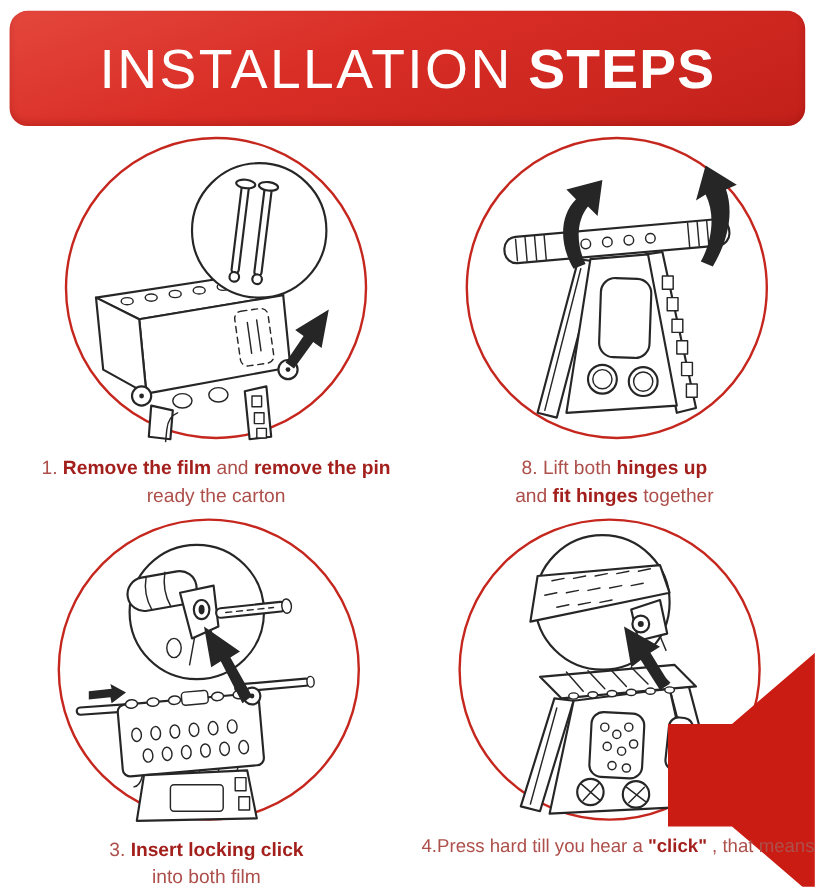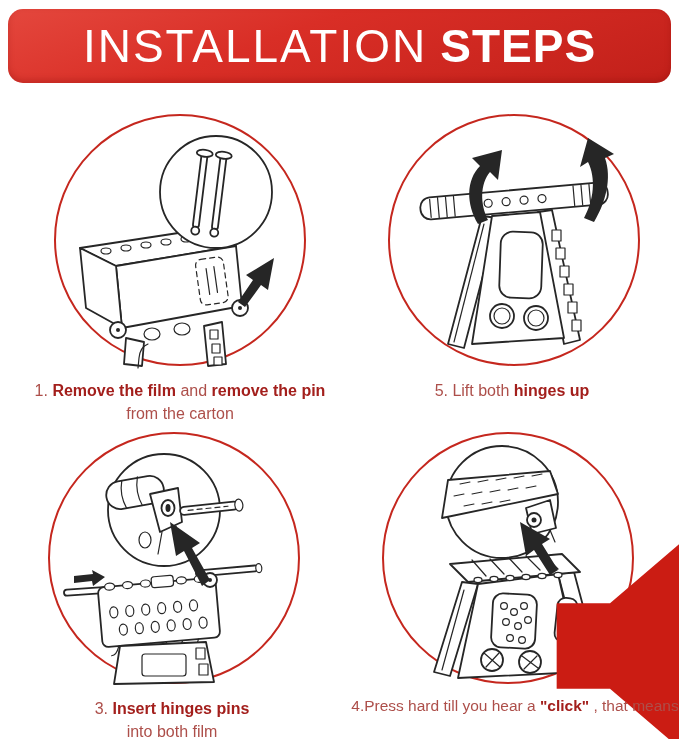"INSTALLATION" .banner { height: 74px -> 96px }
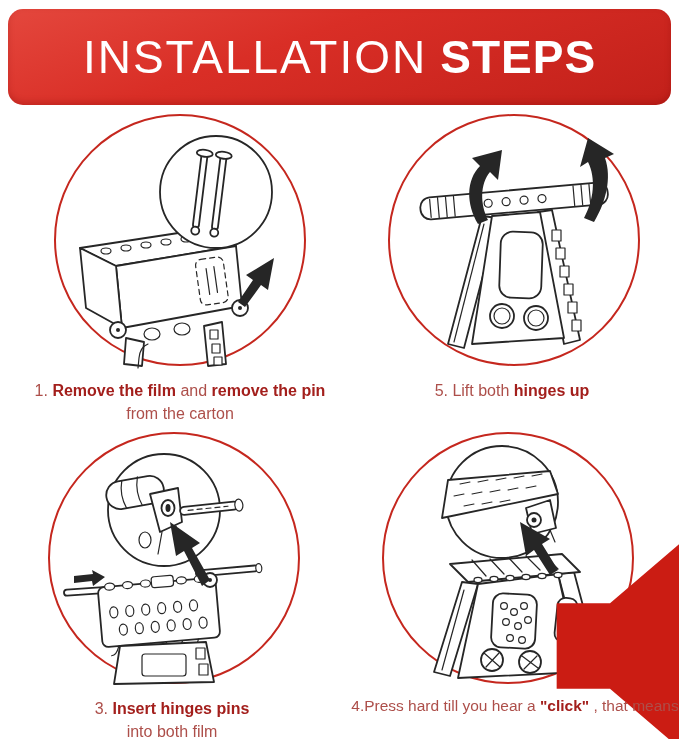"5. Lift both" span { text: 5 -> 8 }
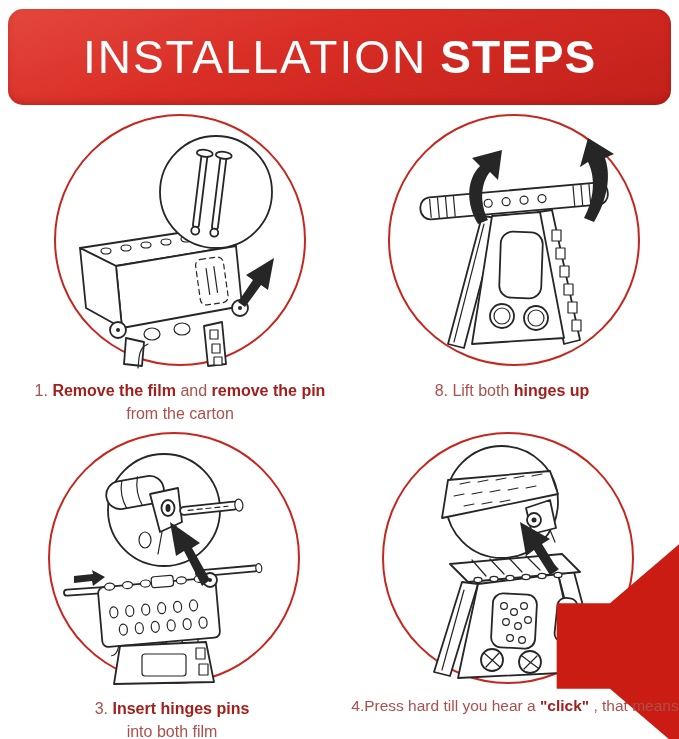"from the carton" span { text: from -> ready }
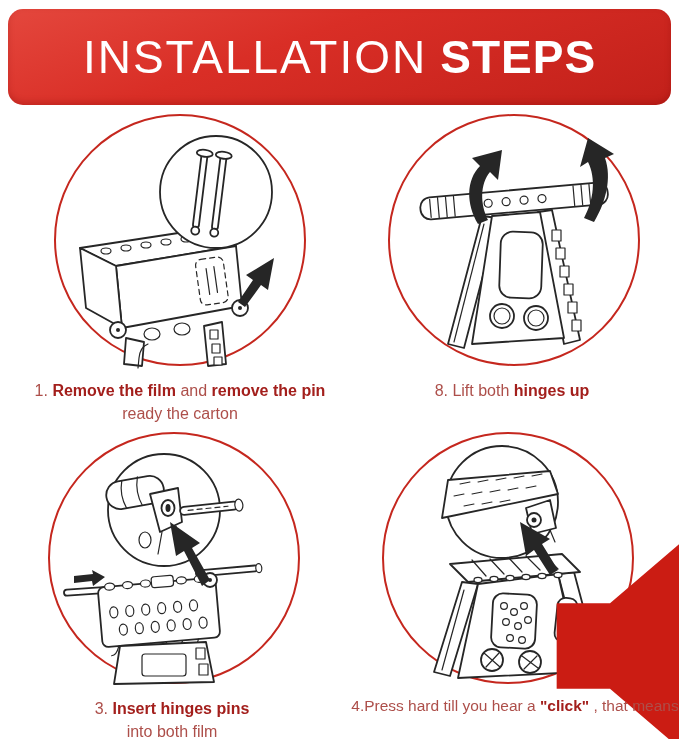"and fit hinges together" span.line { html: none -> <span><span>and </span><b>fit hinges</b><span> together</span></span> }
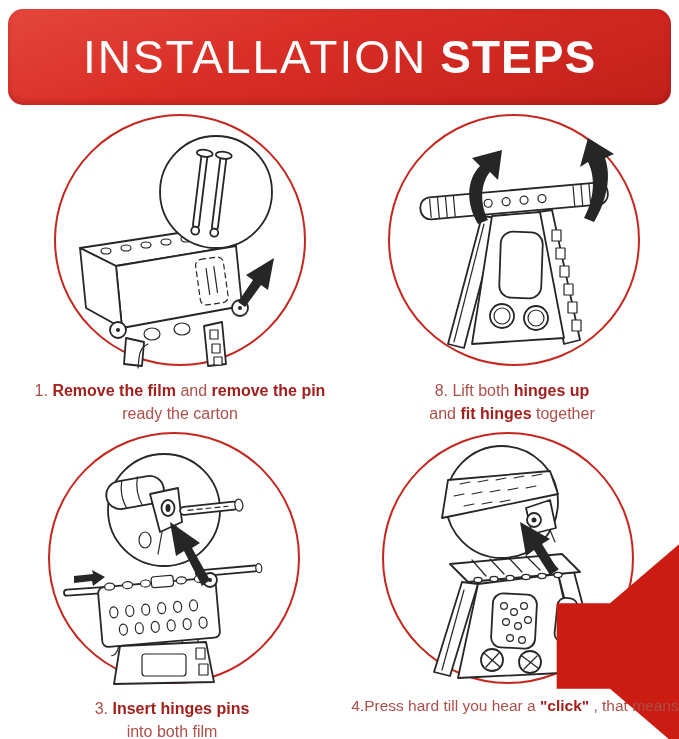"Insert hinges pins" b { text: hinges pins -> locking click }
